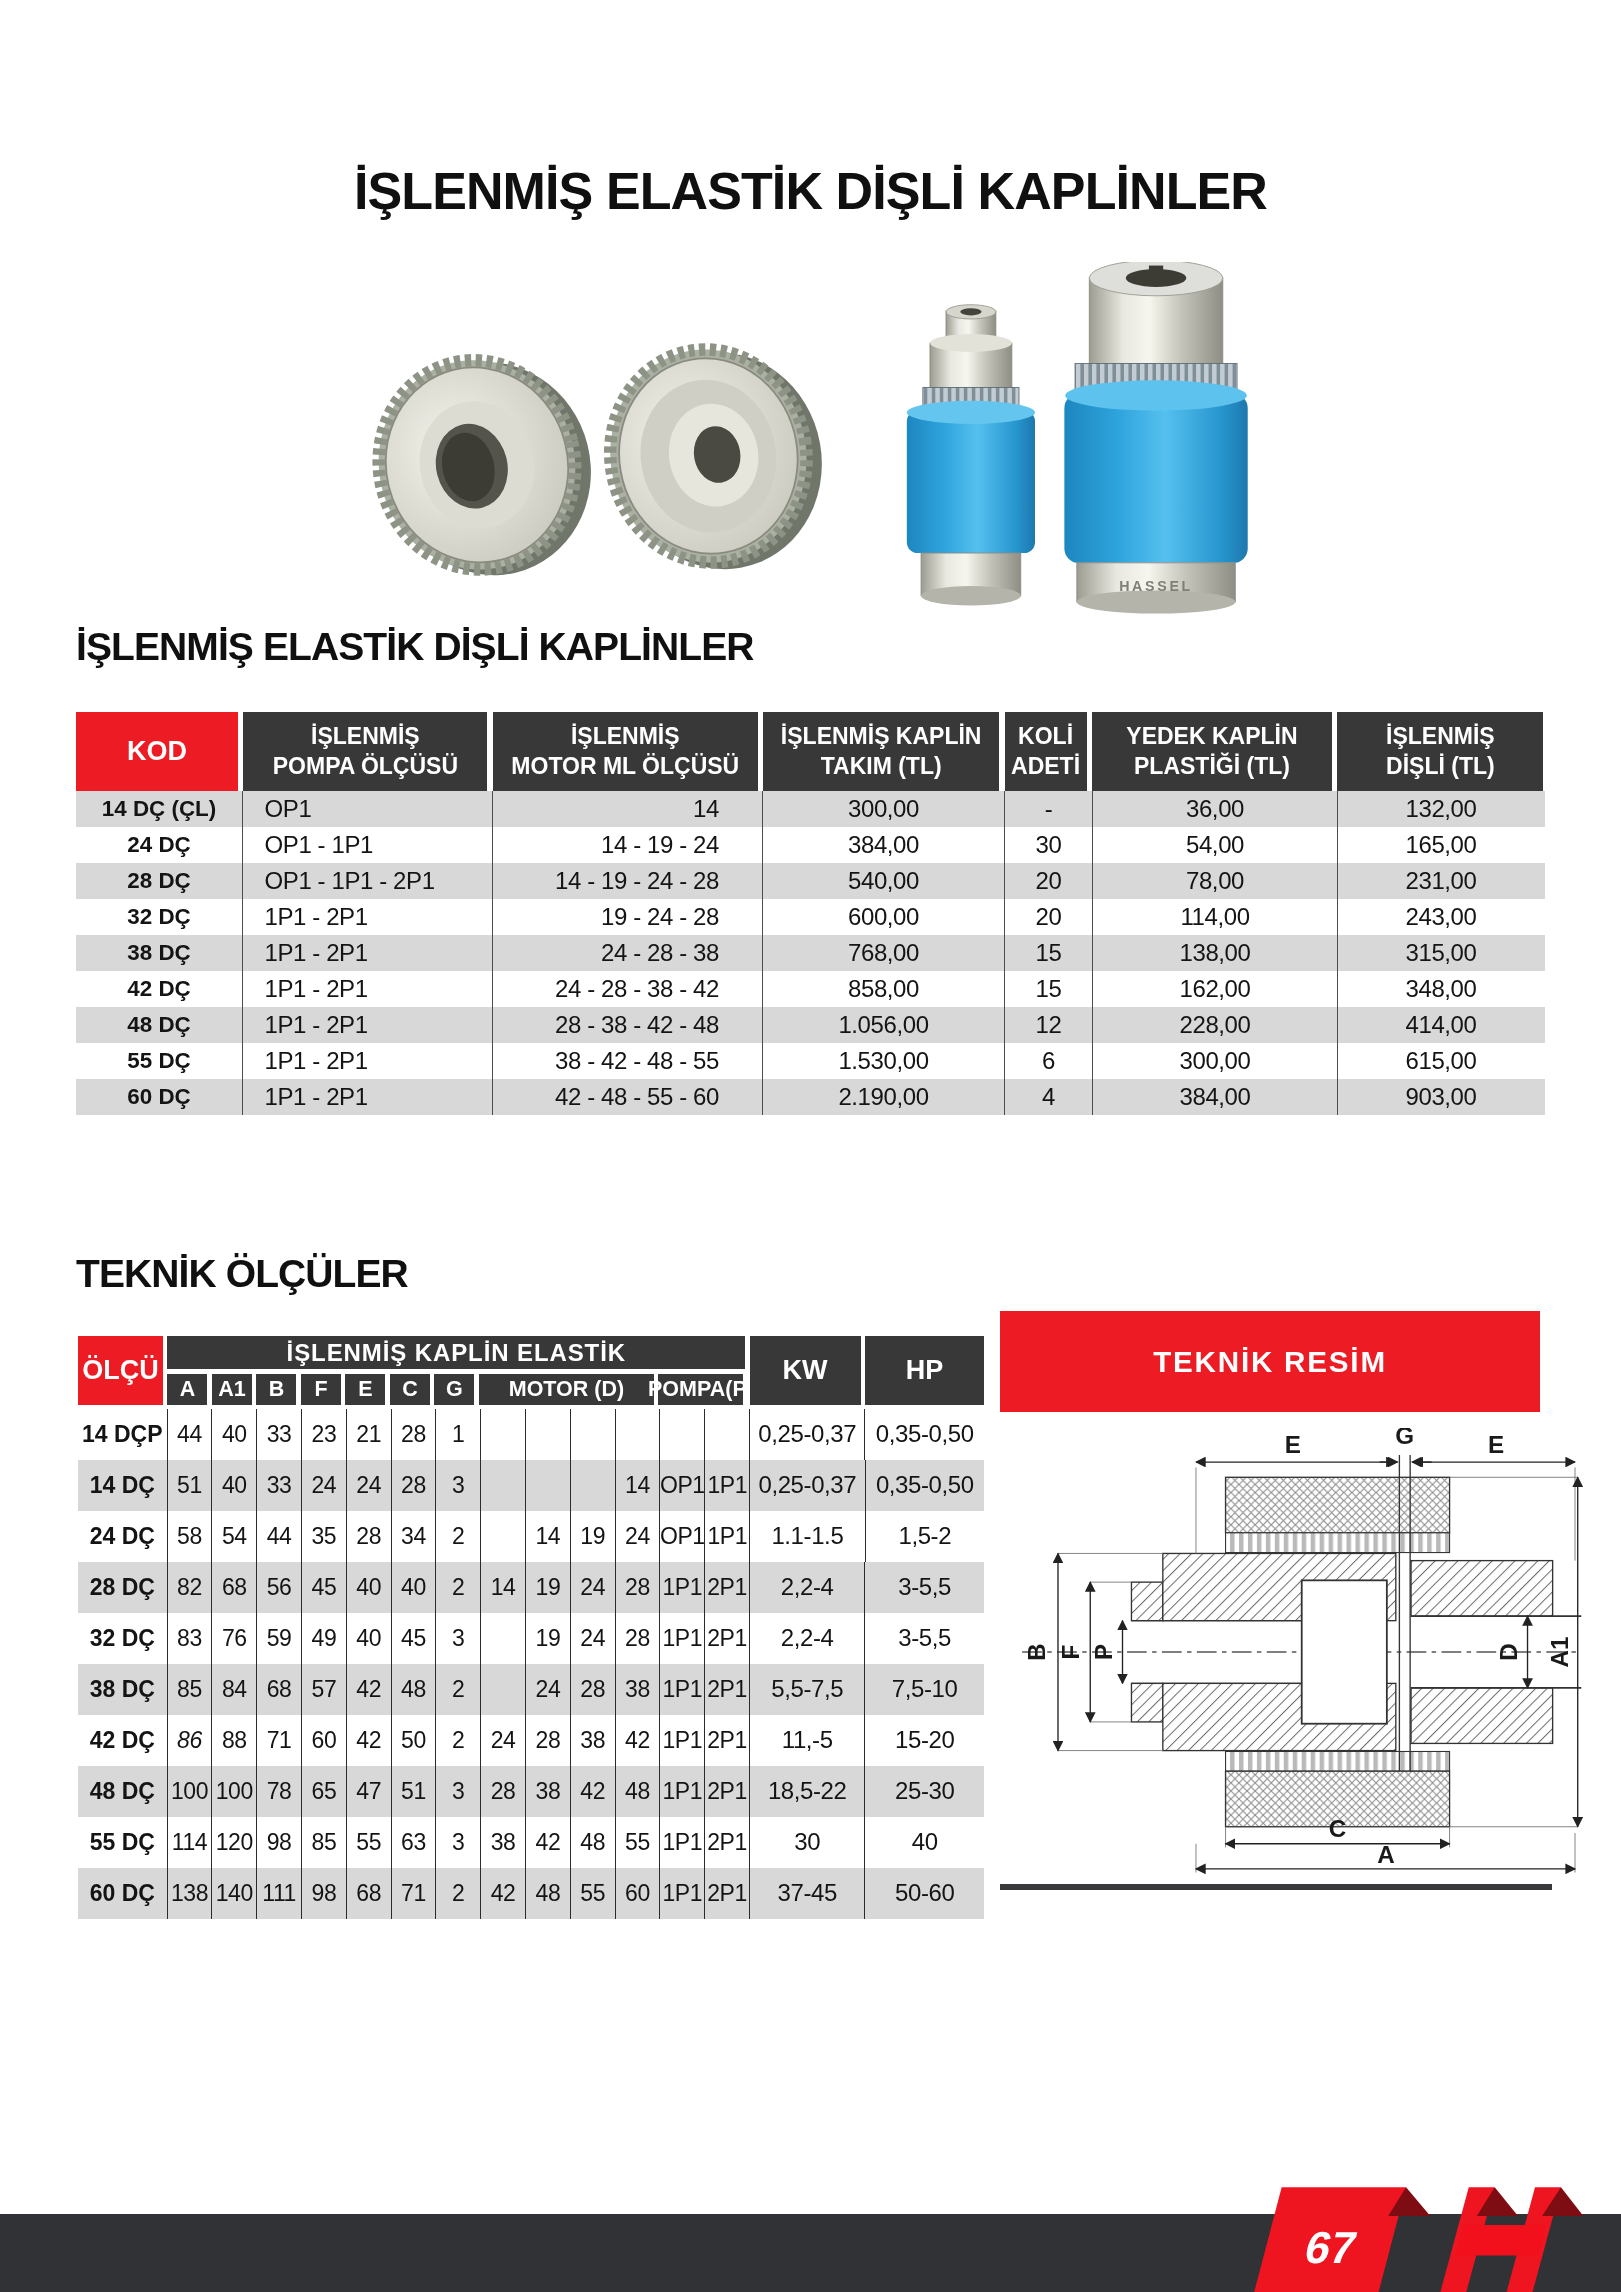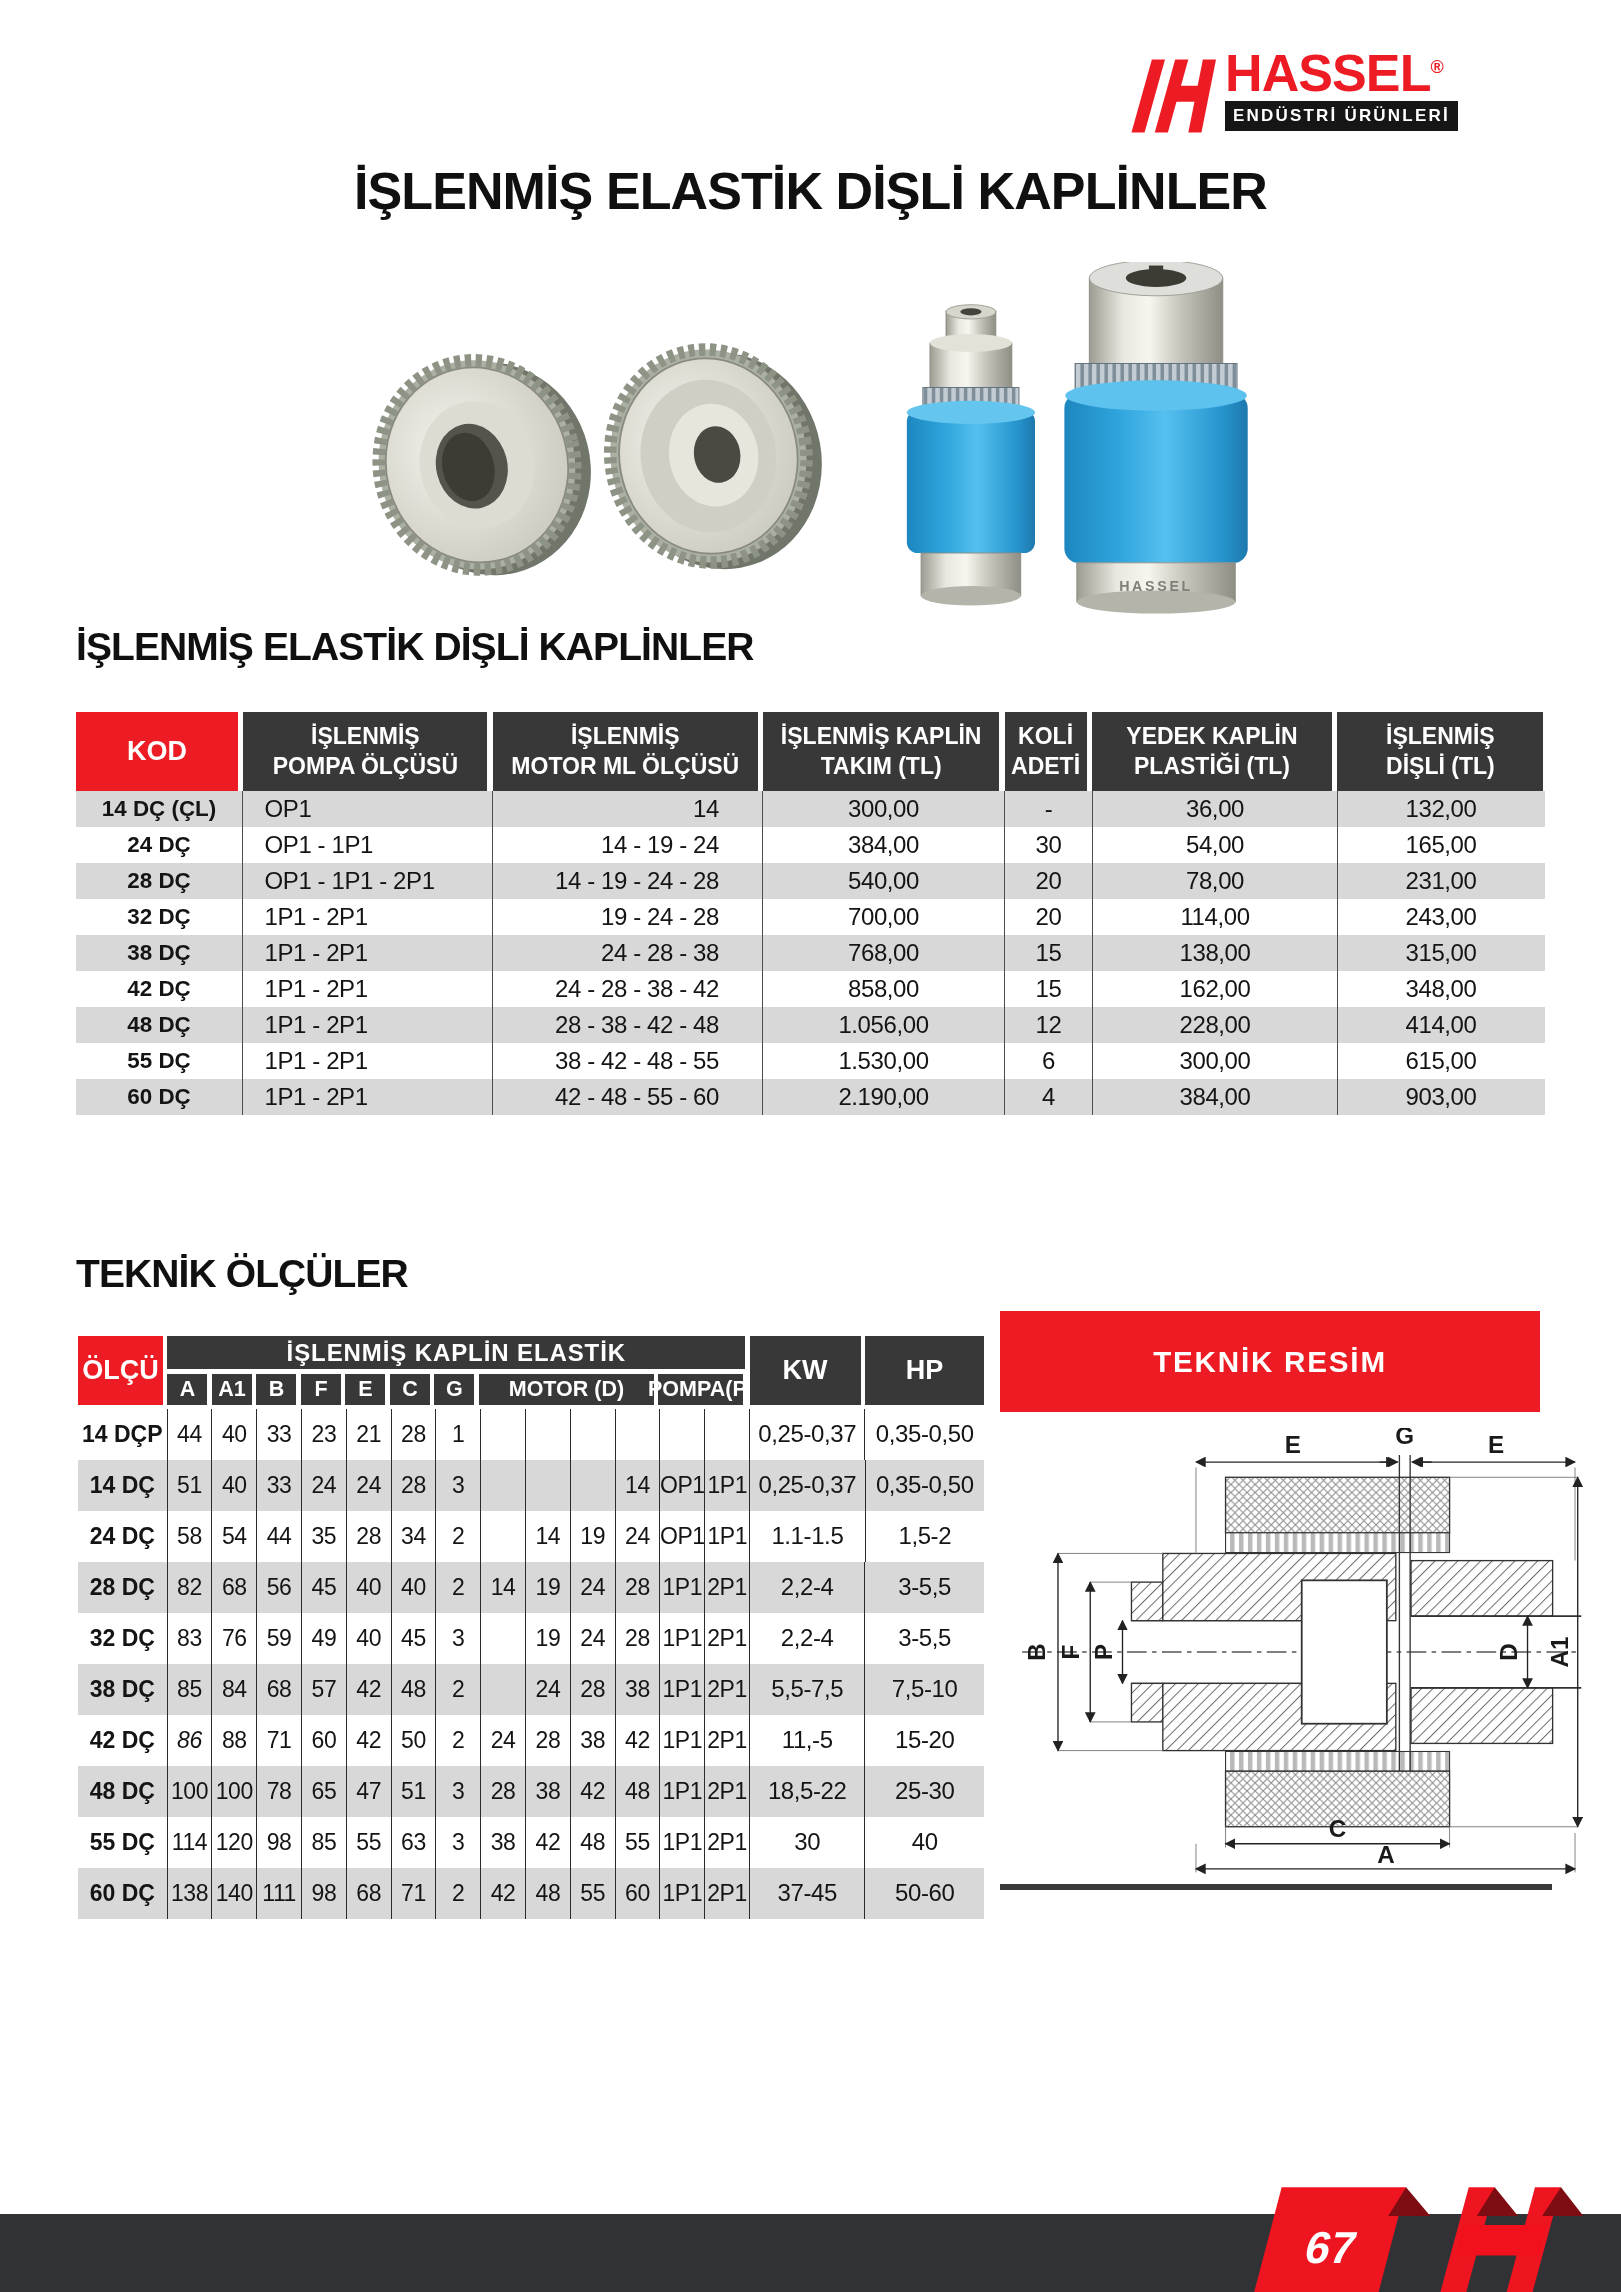"HASSEL®" div.logo { html: <div> <svg> <polygon></polygon> <polygon></polygon> <polygon></polygon> <polygon></polygon> </svg> <div> <div><span>HASSEL</span><sup>®</sup></div> <div>ENDÜSTRİ ÜRÜNLERİ</div> </div> </div> -> none }
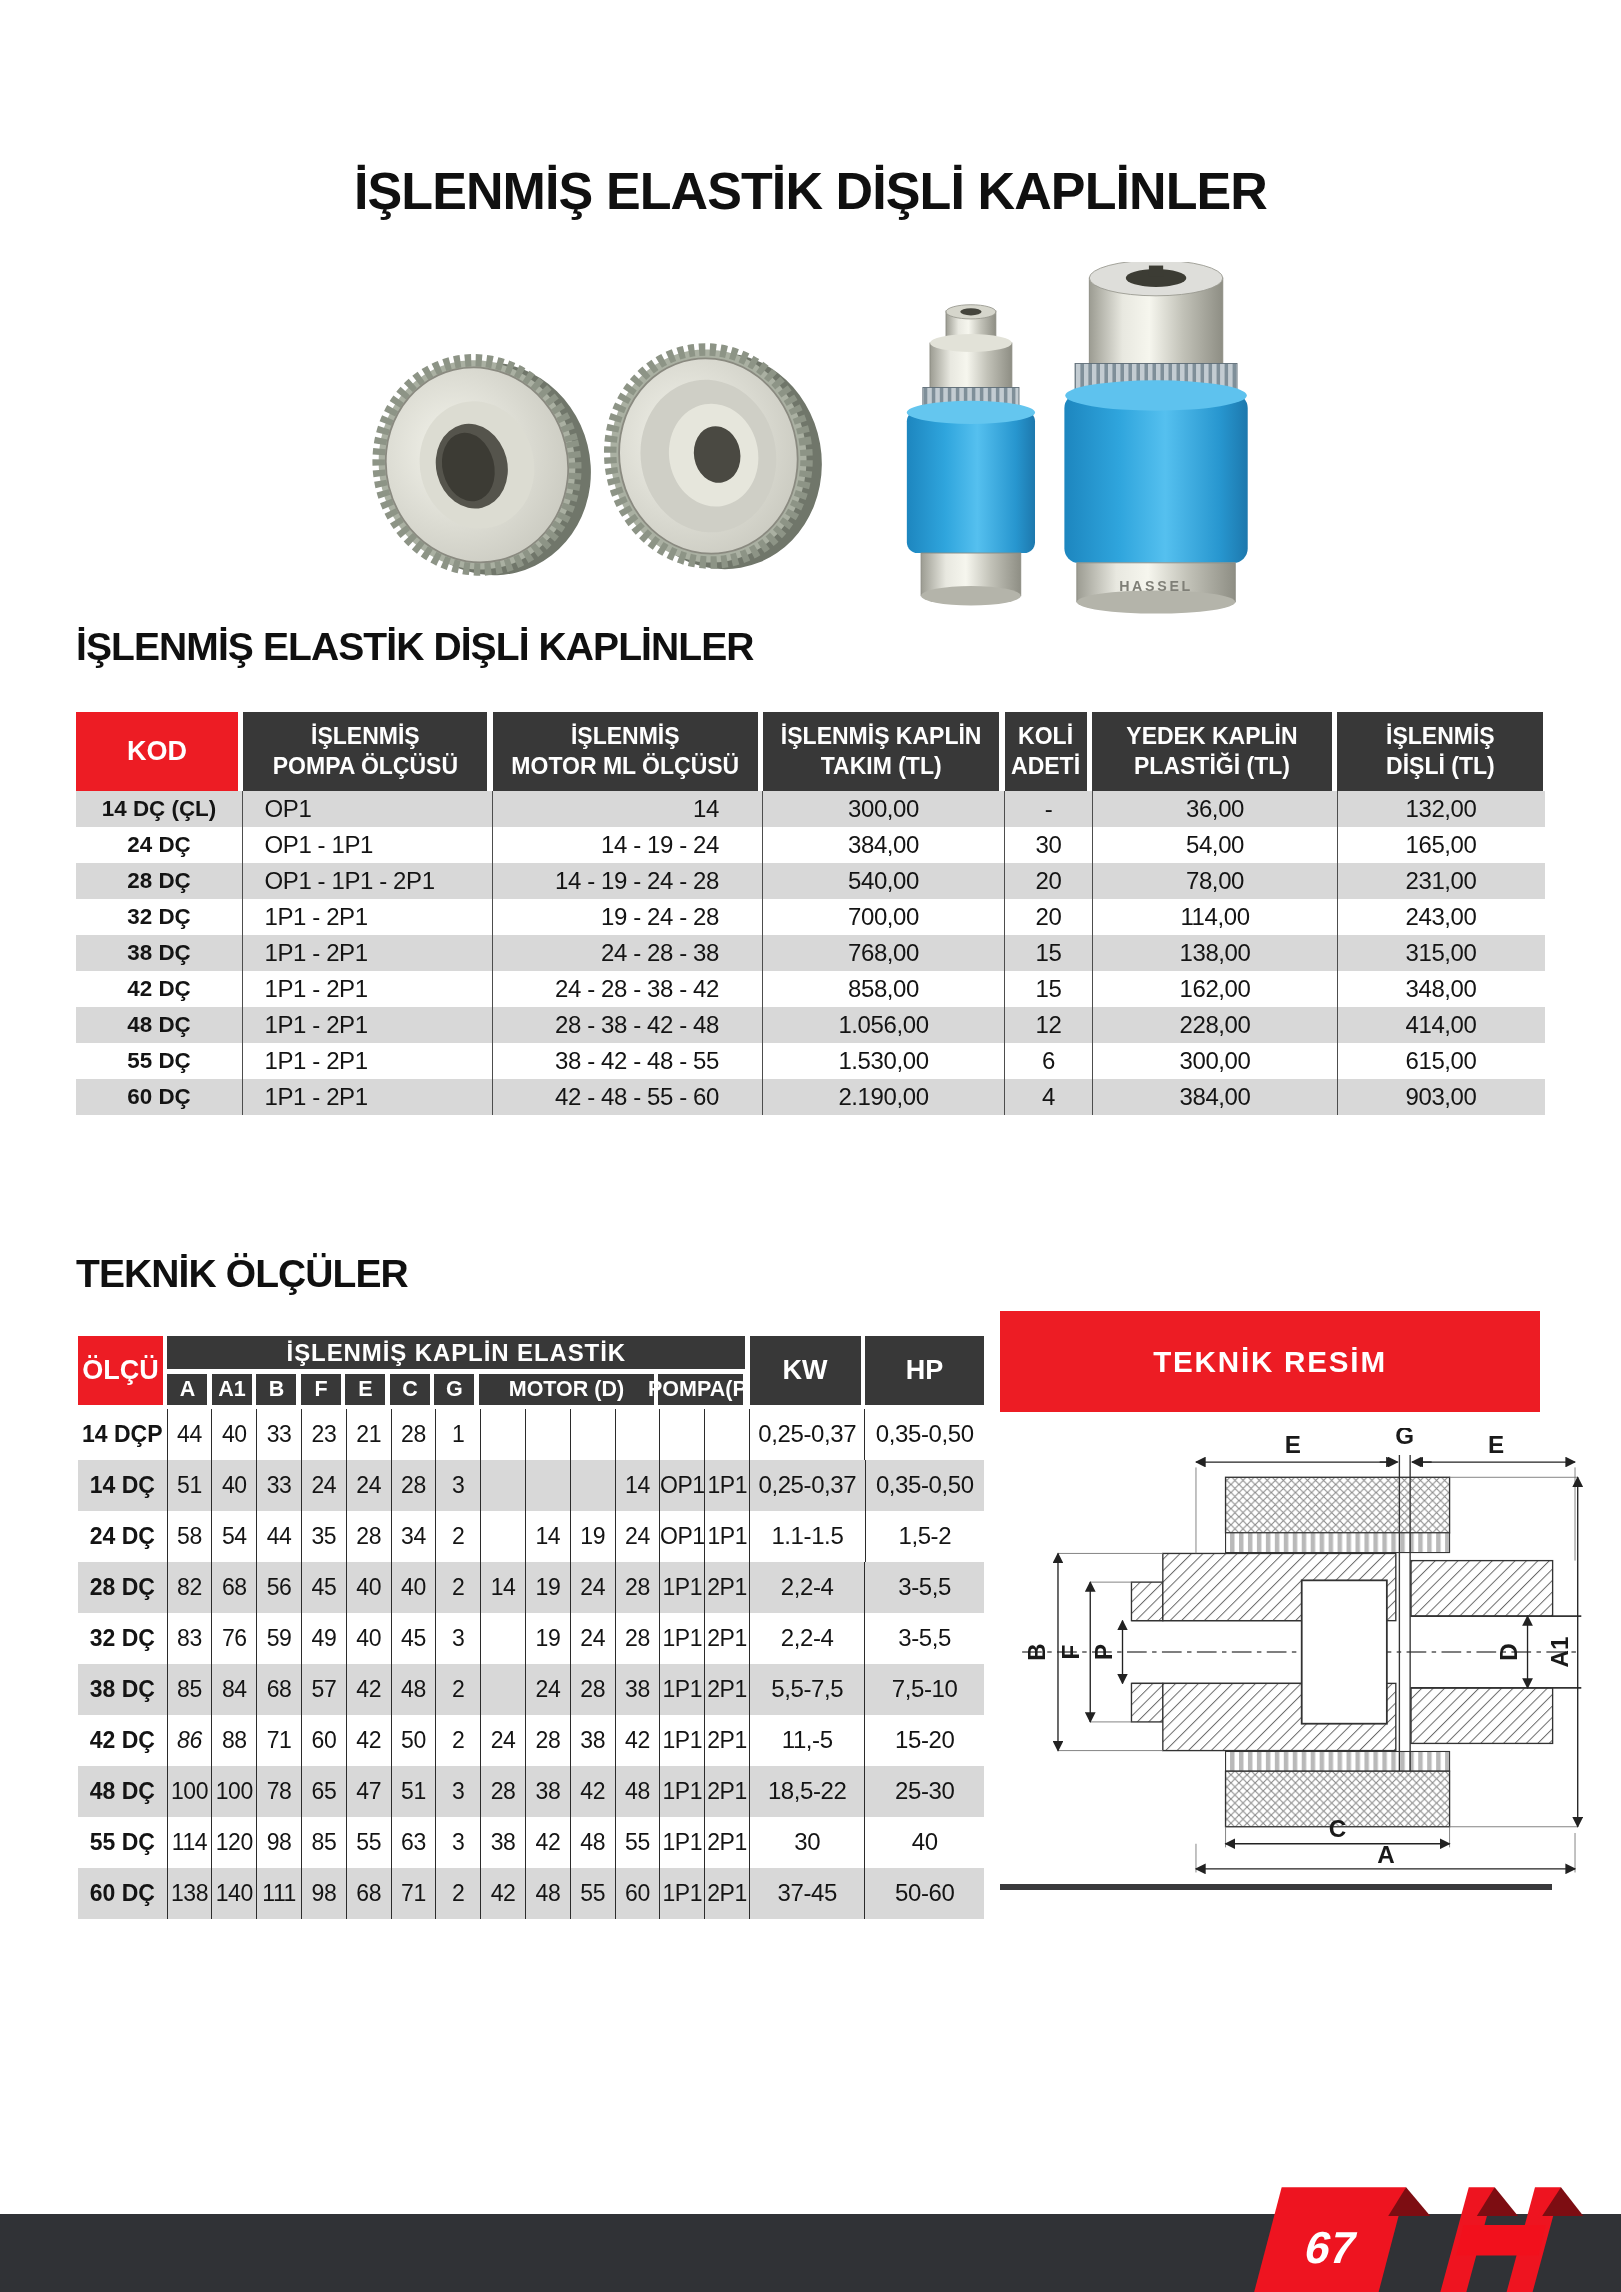"700,00" div.td { text: 700,00 -> 600,00 }
